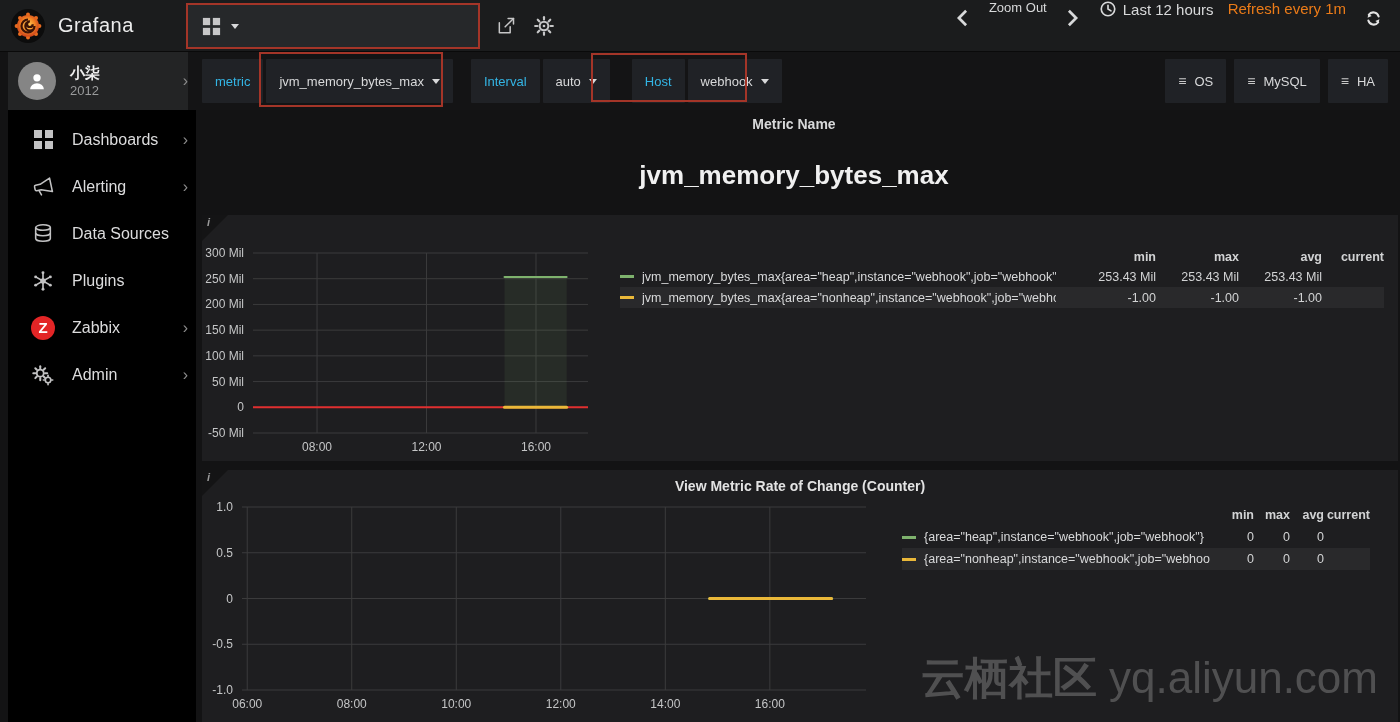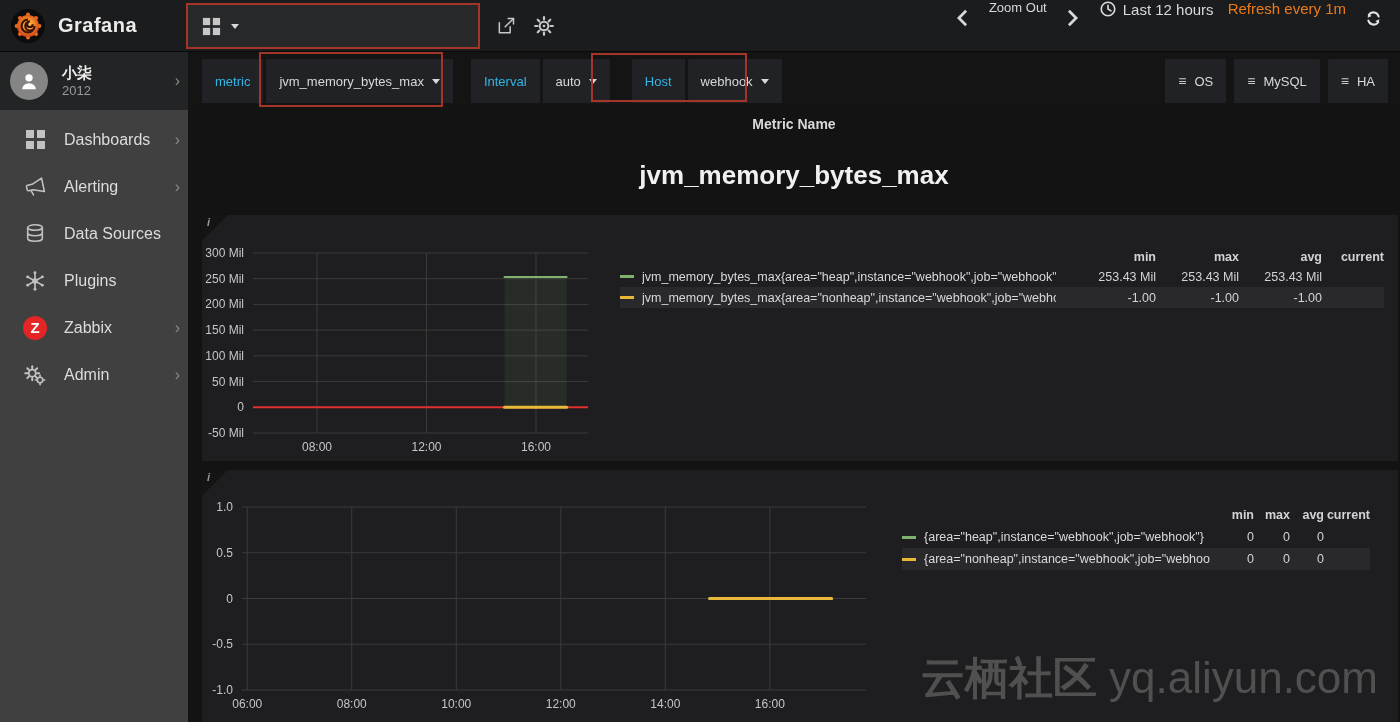"Grafana" .brand-name { font-weight: bold -> normal }
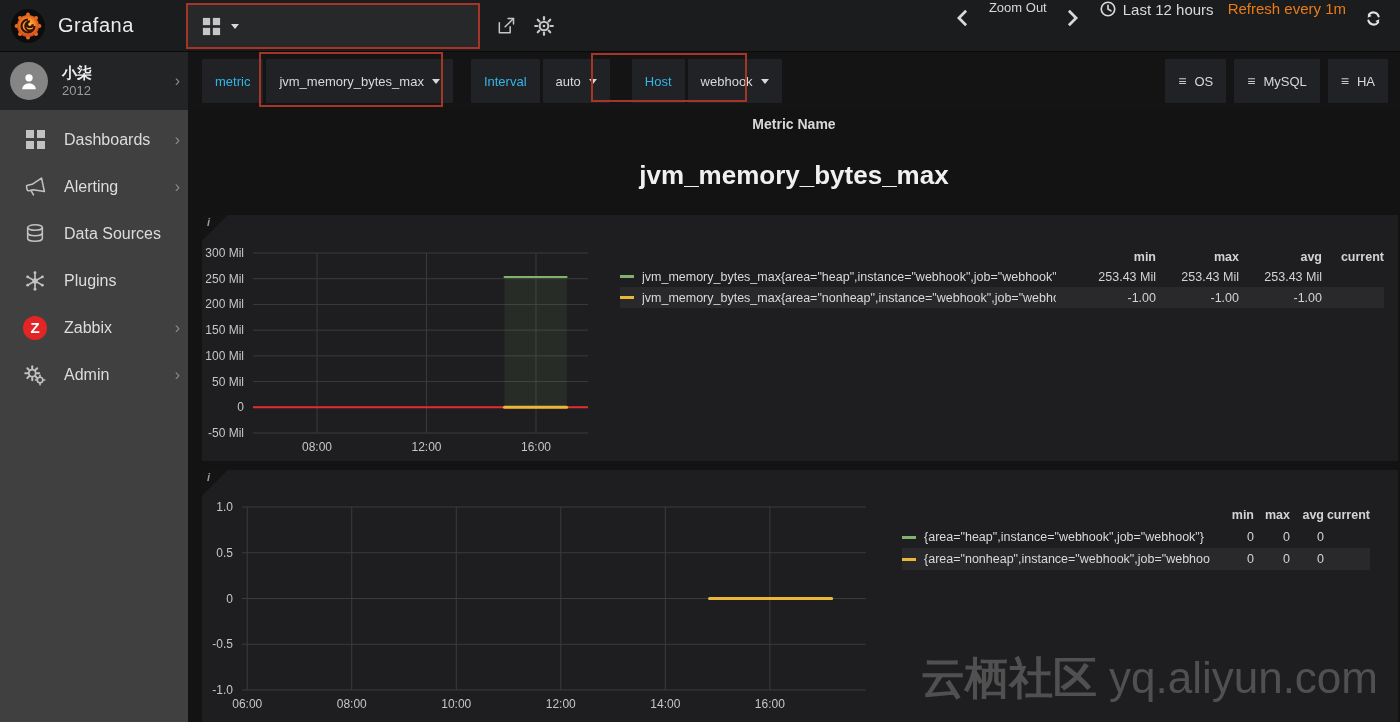"小柒" .sidebar { background: #404040 -> #000000; left: 0 -> 8px }
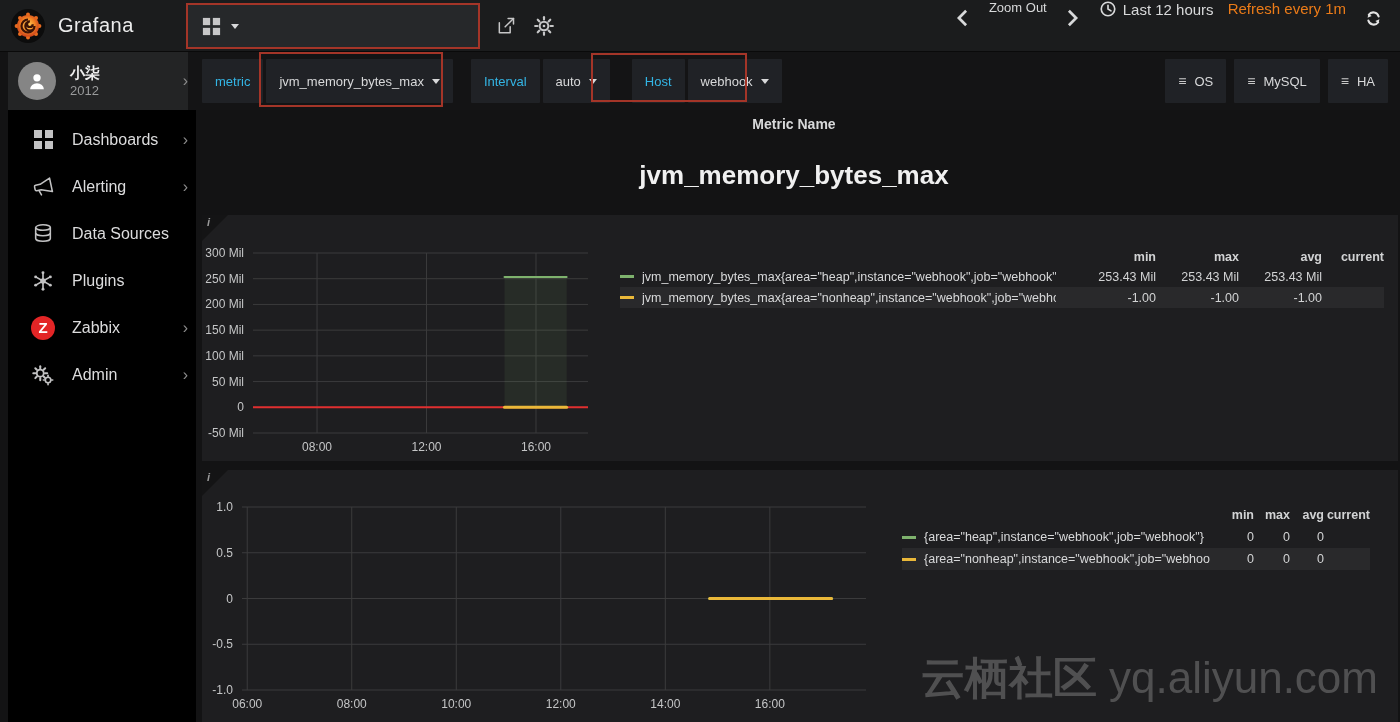"View Metric Rate of Change" div.panel-title { html: none -> <div>View Metric Rate of Change (Counter)</div> }
